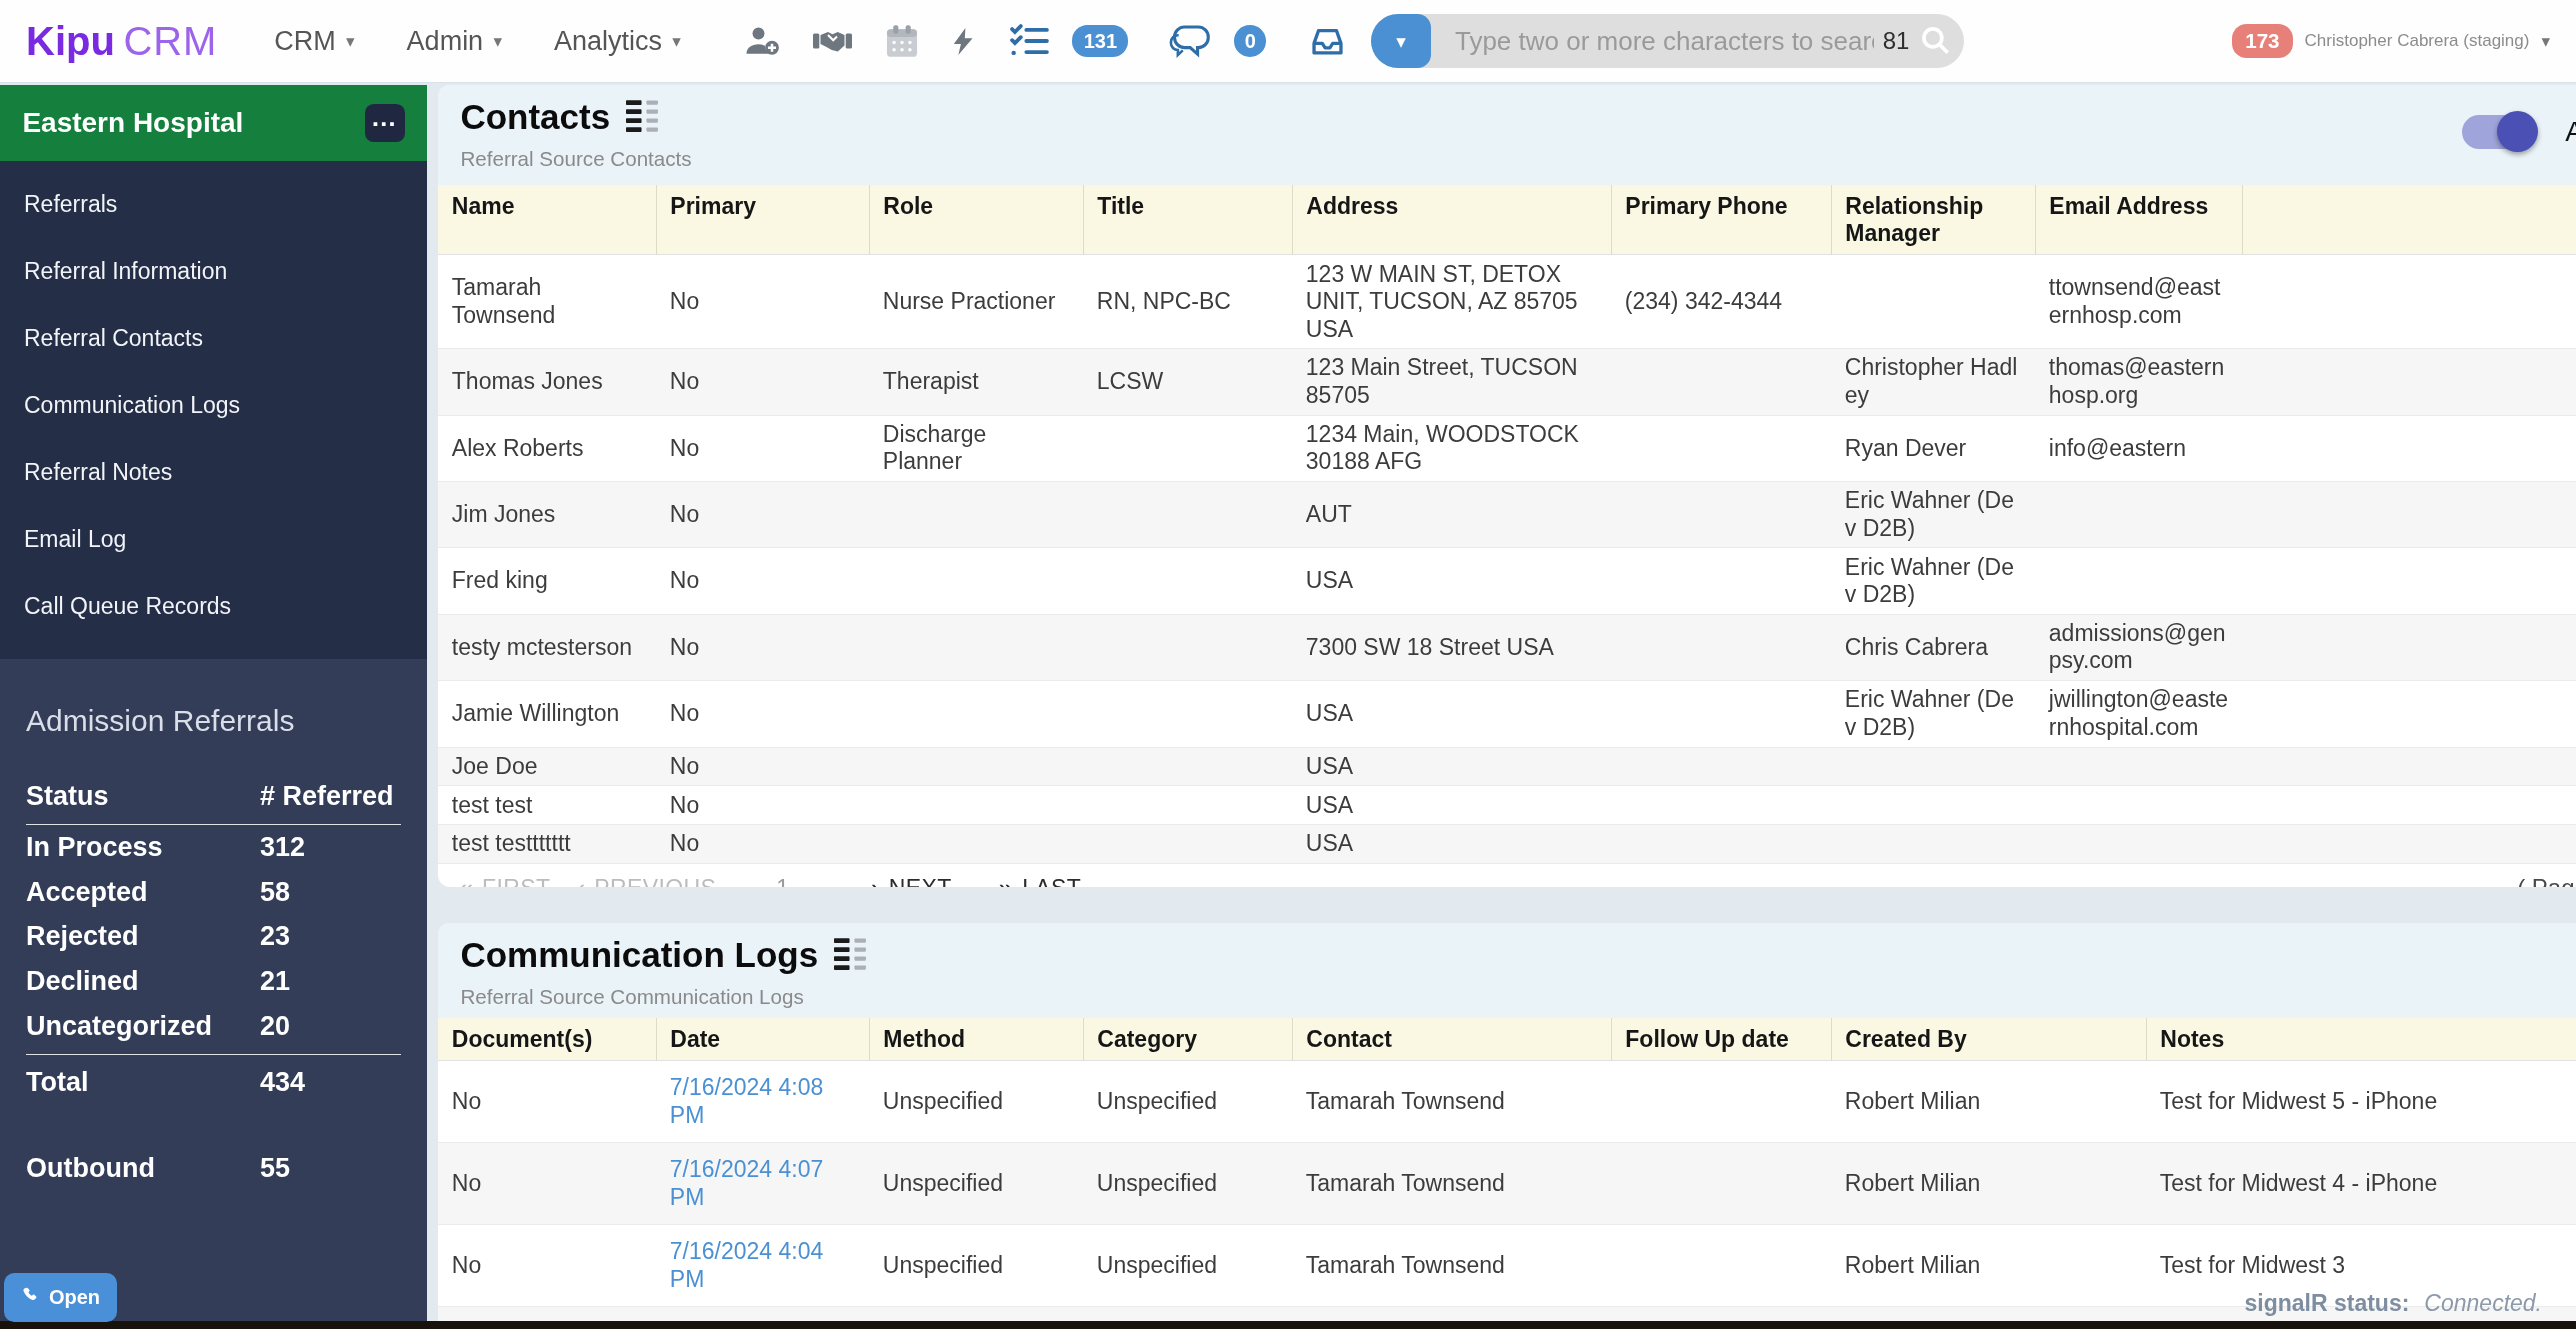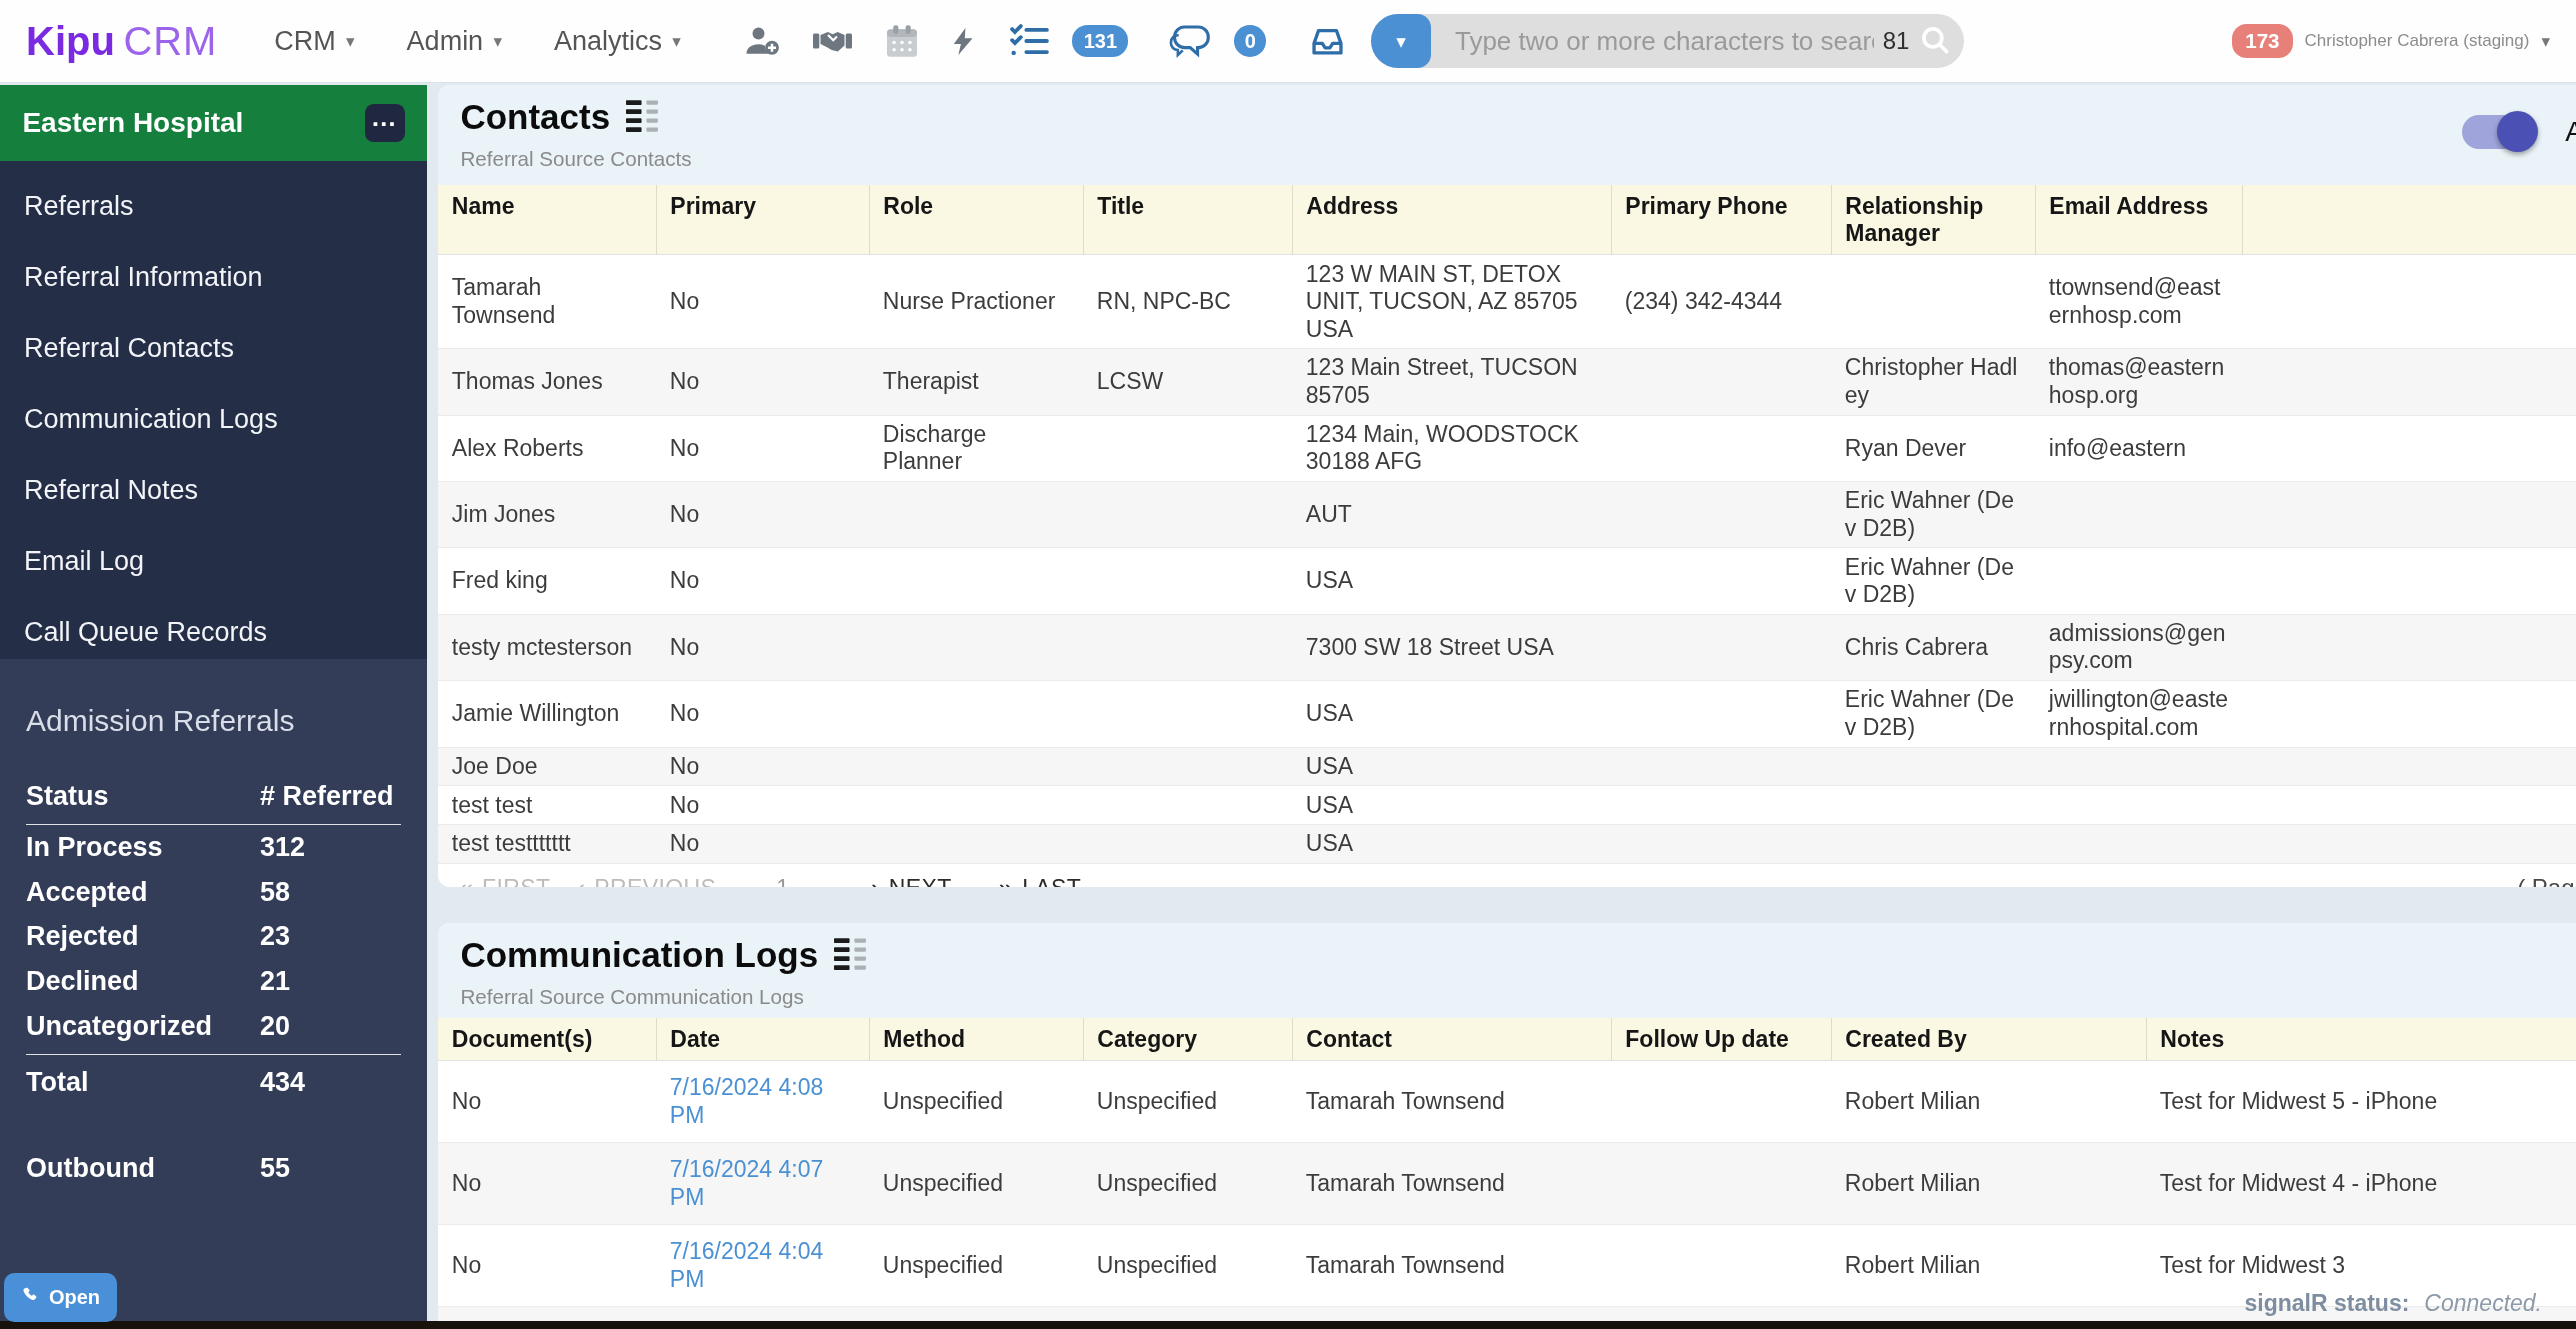"Referrals" .side-menu li { font-size: 27px -> 23px }
